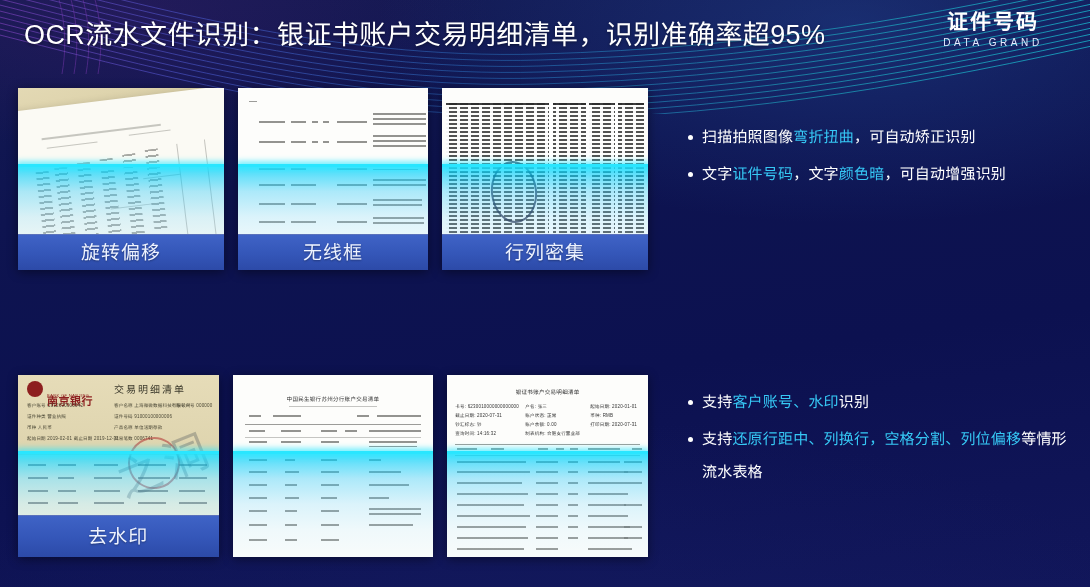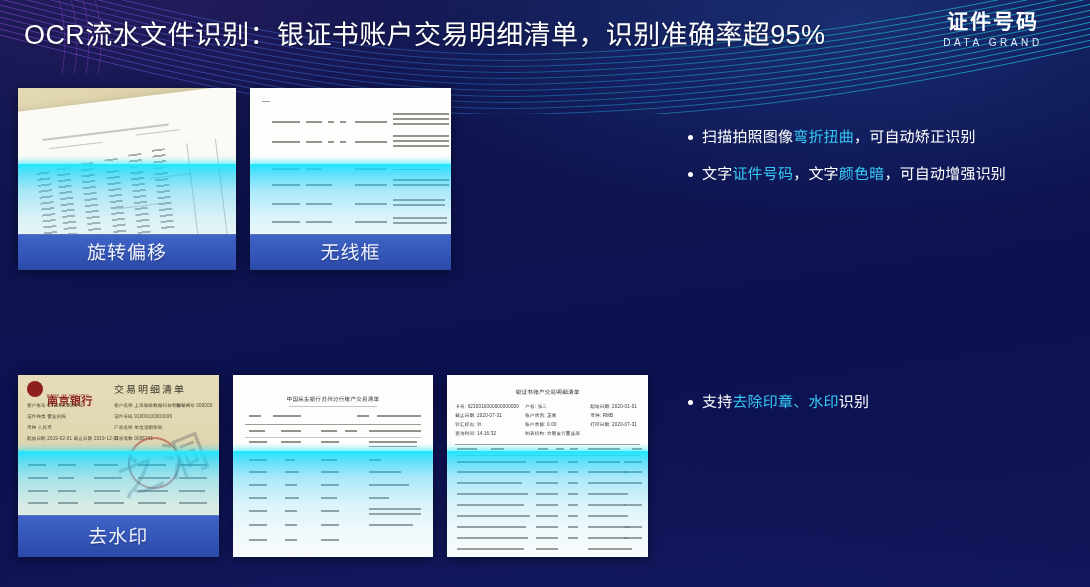"行列密集" div.card { html: none -> <div> <div> <div></div> <div></div> <div></div> <div></div> <div></div> <div></div> <div></div> <div></div> </div> <div></div> <div>行列密集</div> </div> }
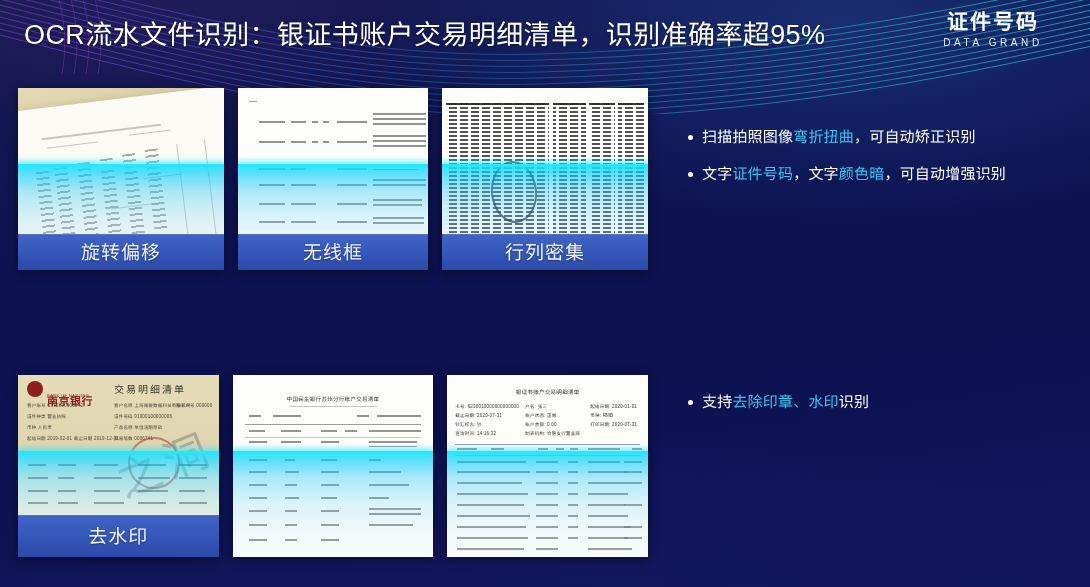"去除印章、水印" span.hl { text: 去除印章 -> 客户账号 }
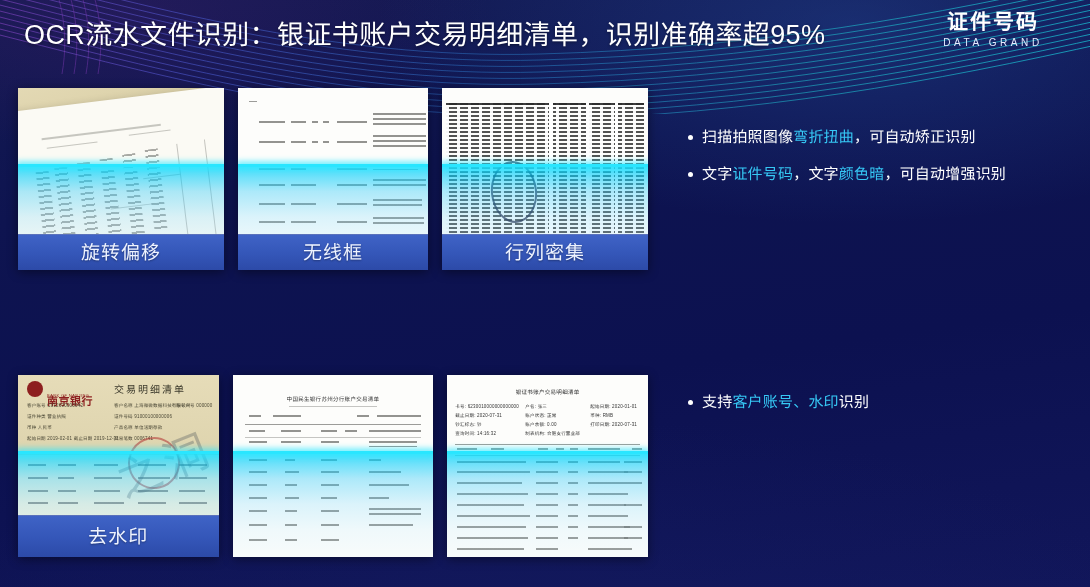"支持还原行距中、列换行，空格分割、列位偏移等情形流水表格" div.bullet { html: none -> <div><span>支持</span><span>还原行距中、列换行，空格分割、列位偏移</span><span>等情形流水表格</span></div> }
